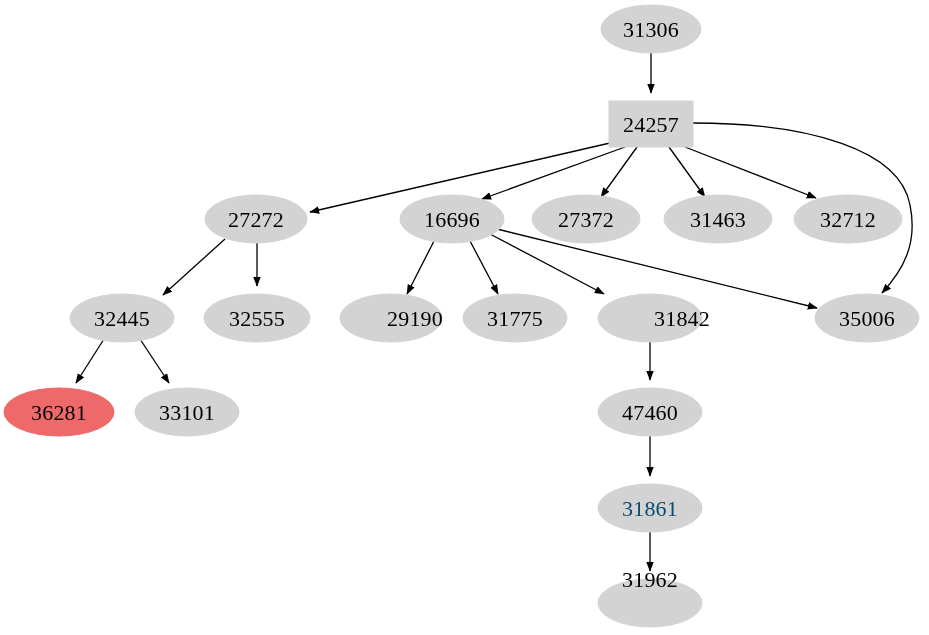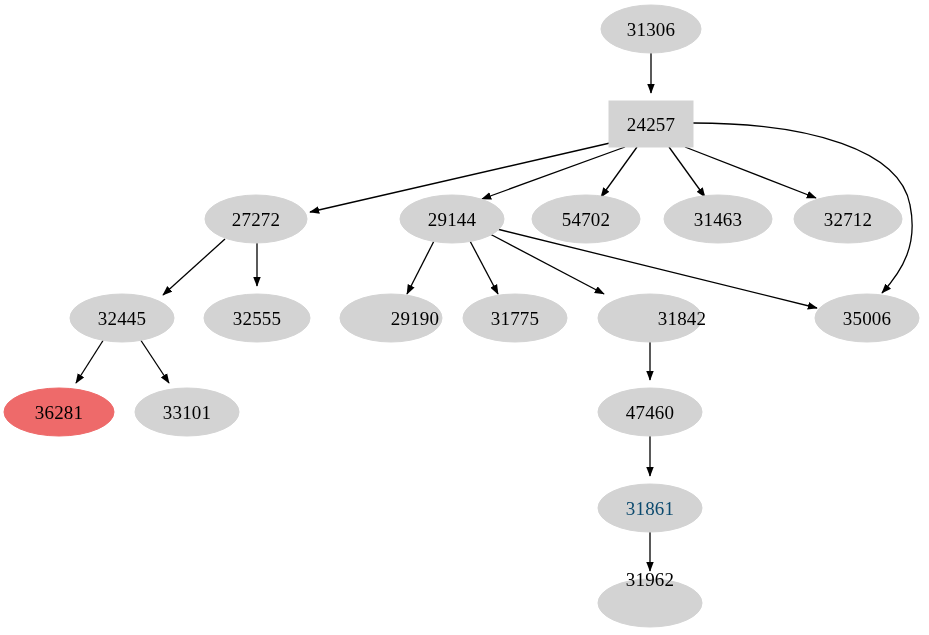"31306" .node-label { font-size: 19px -> 22px }
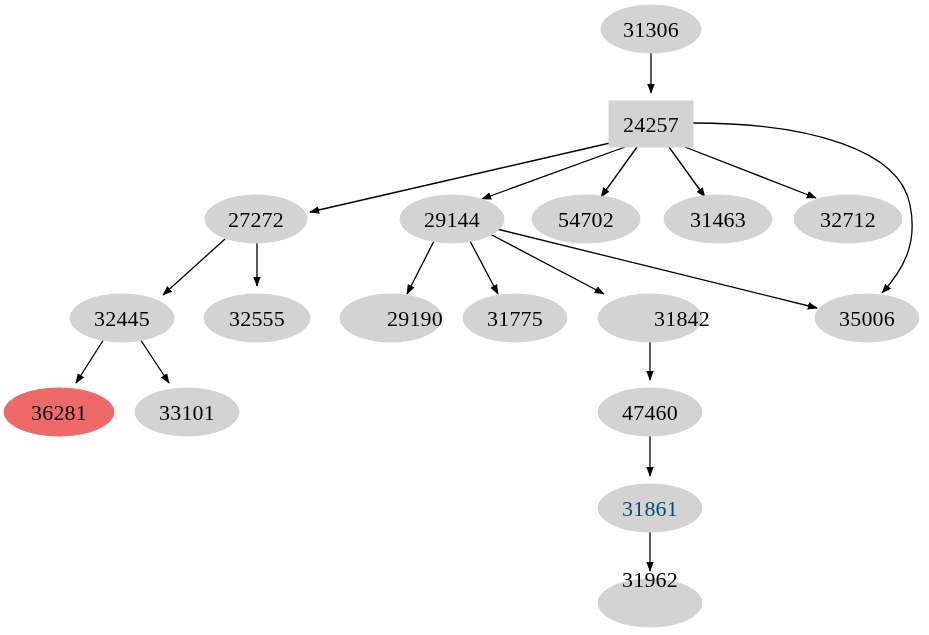"29144" div.node-label { text: 29144 -> 16696 }
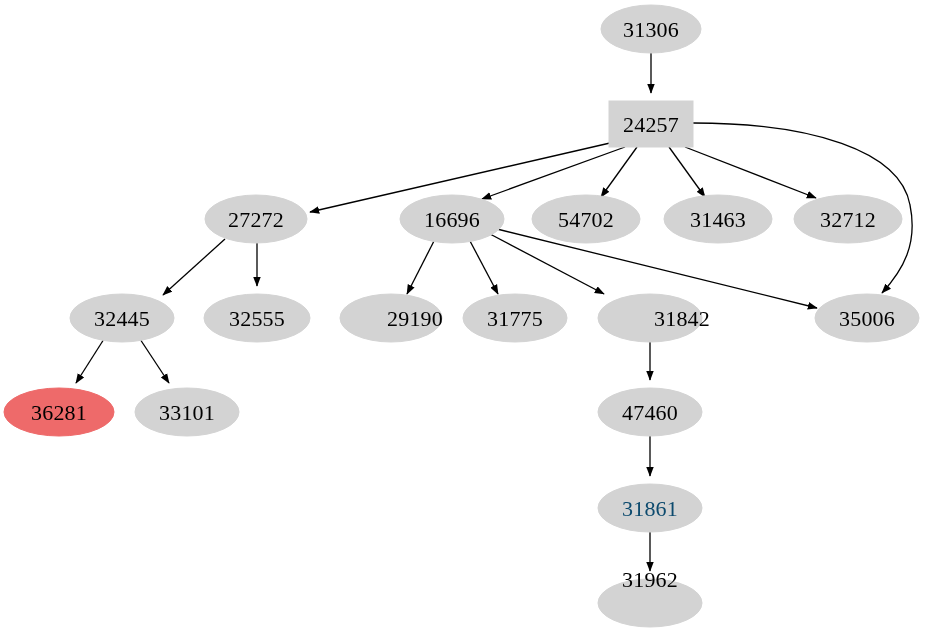"54702" div.node-label { text: 54702 -> 27372 }
